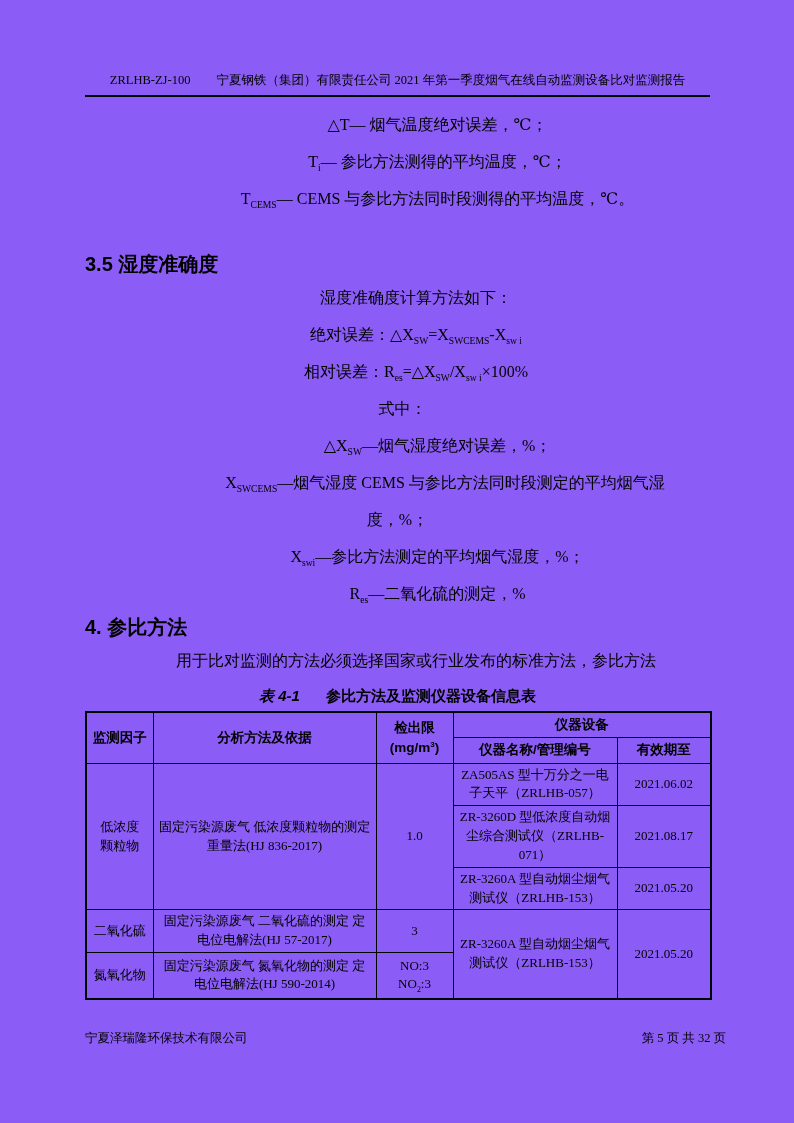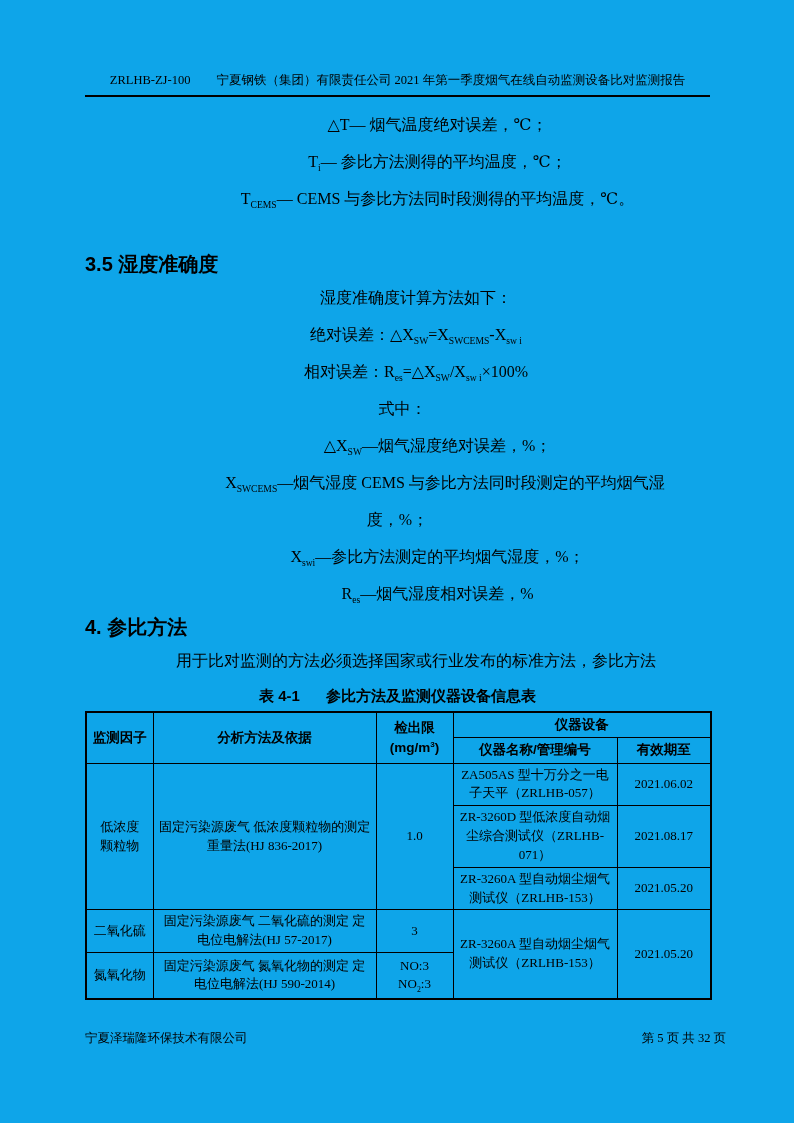"ZRLHB-ZJ-100" .page { background: #0ea5e9 -> #8b5cf6 }
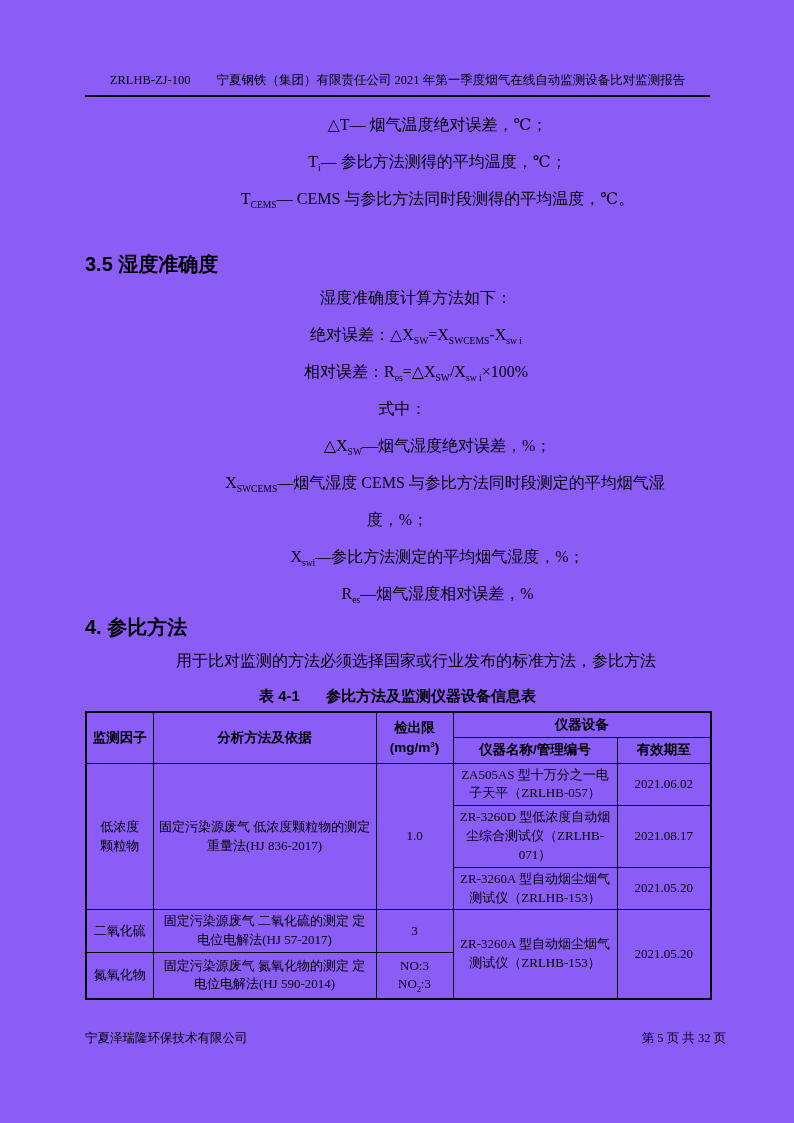"—烟气湿度相对误差，%" span { text: 烟气湿度相对误差 -> 二氧化硫的测定 }
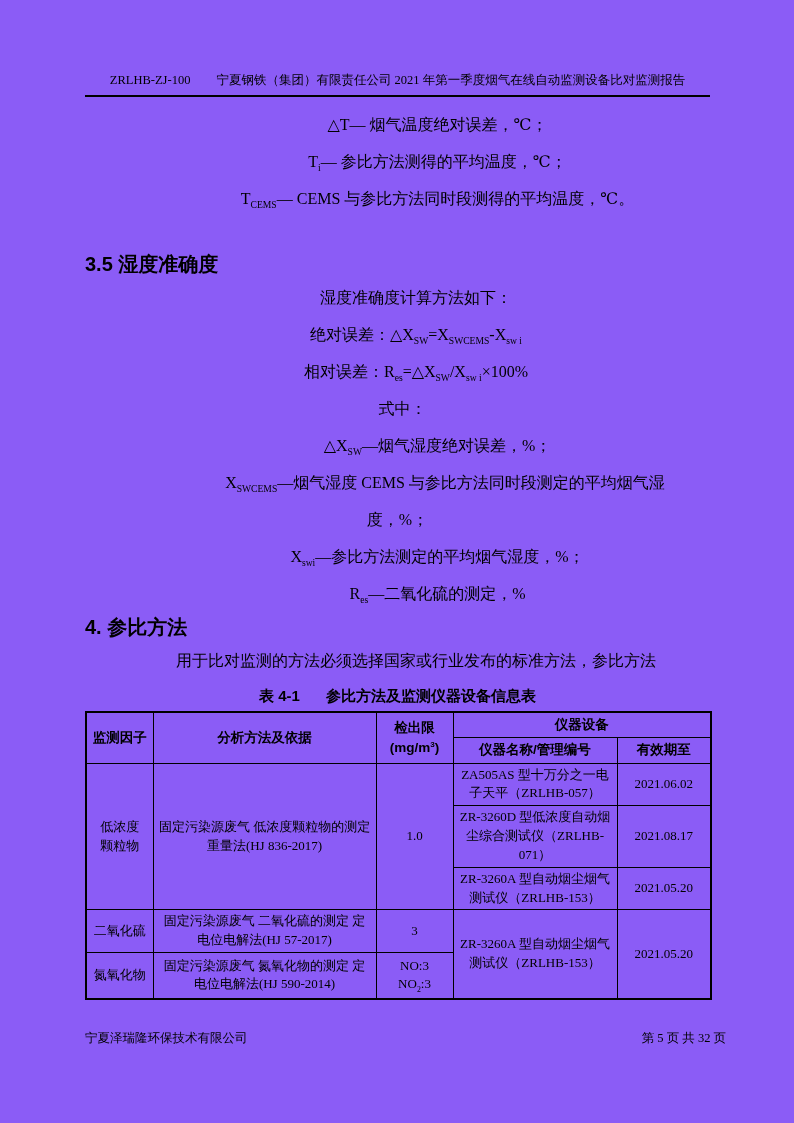"表 4-1" .tbl-caption .cap-no { font-style: none -> italic }
